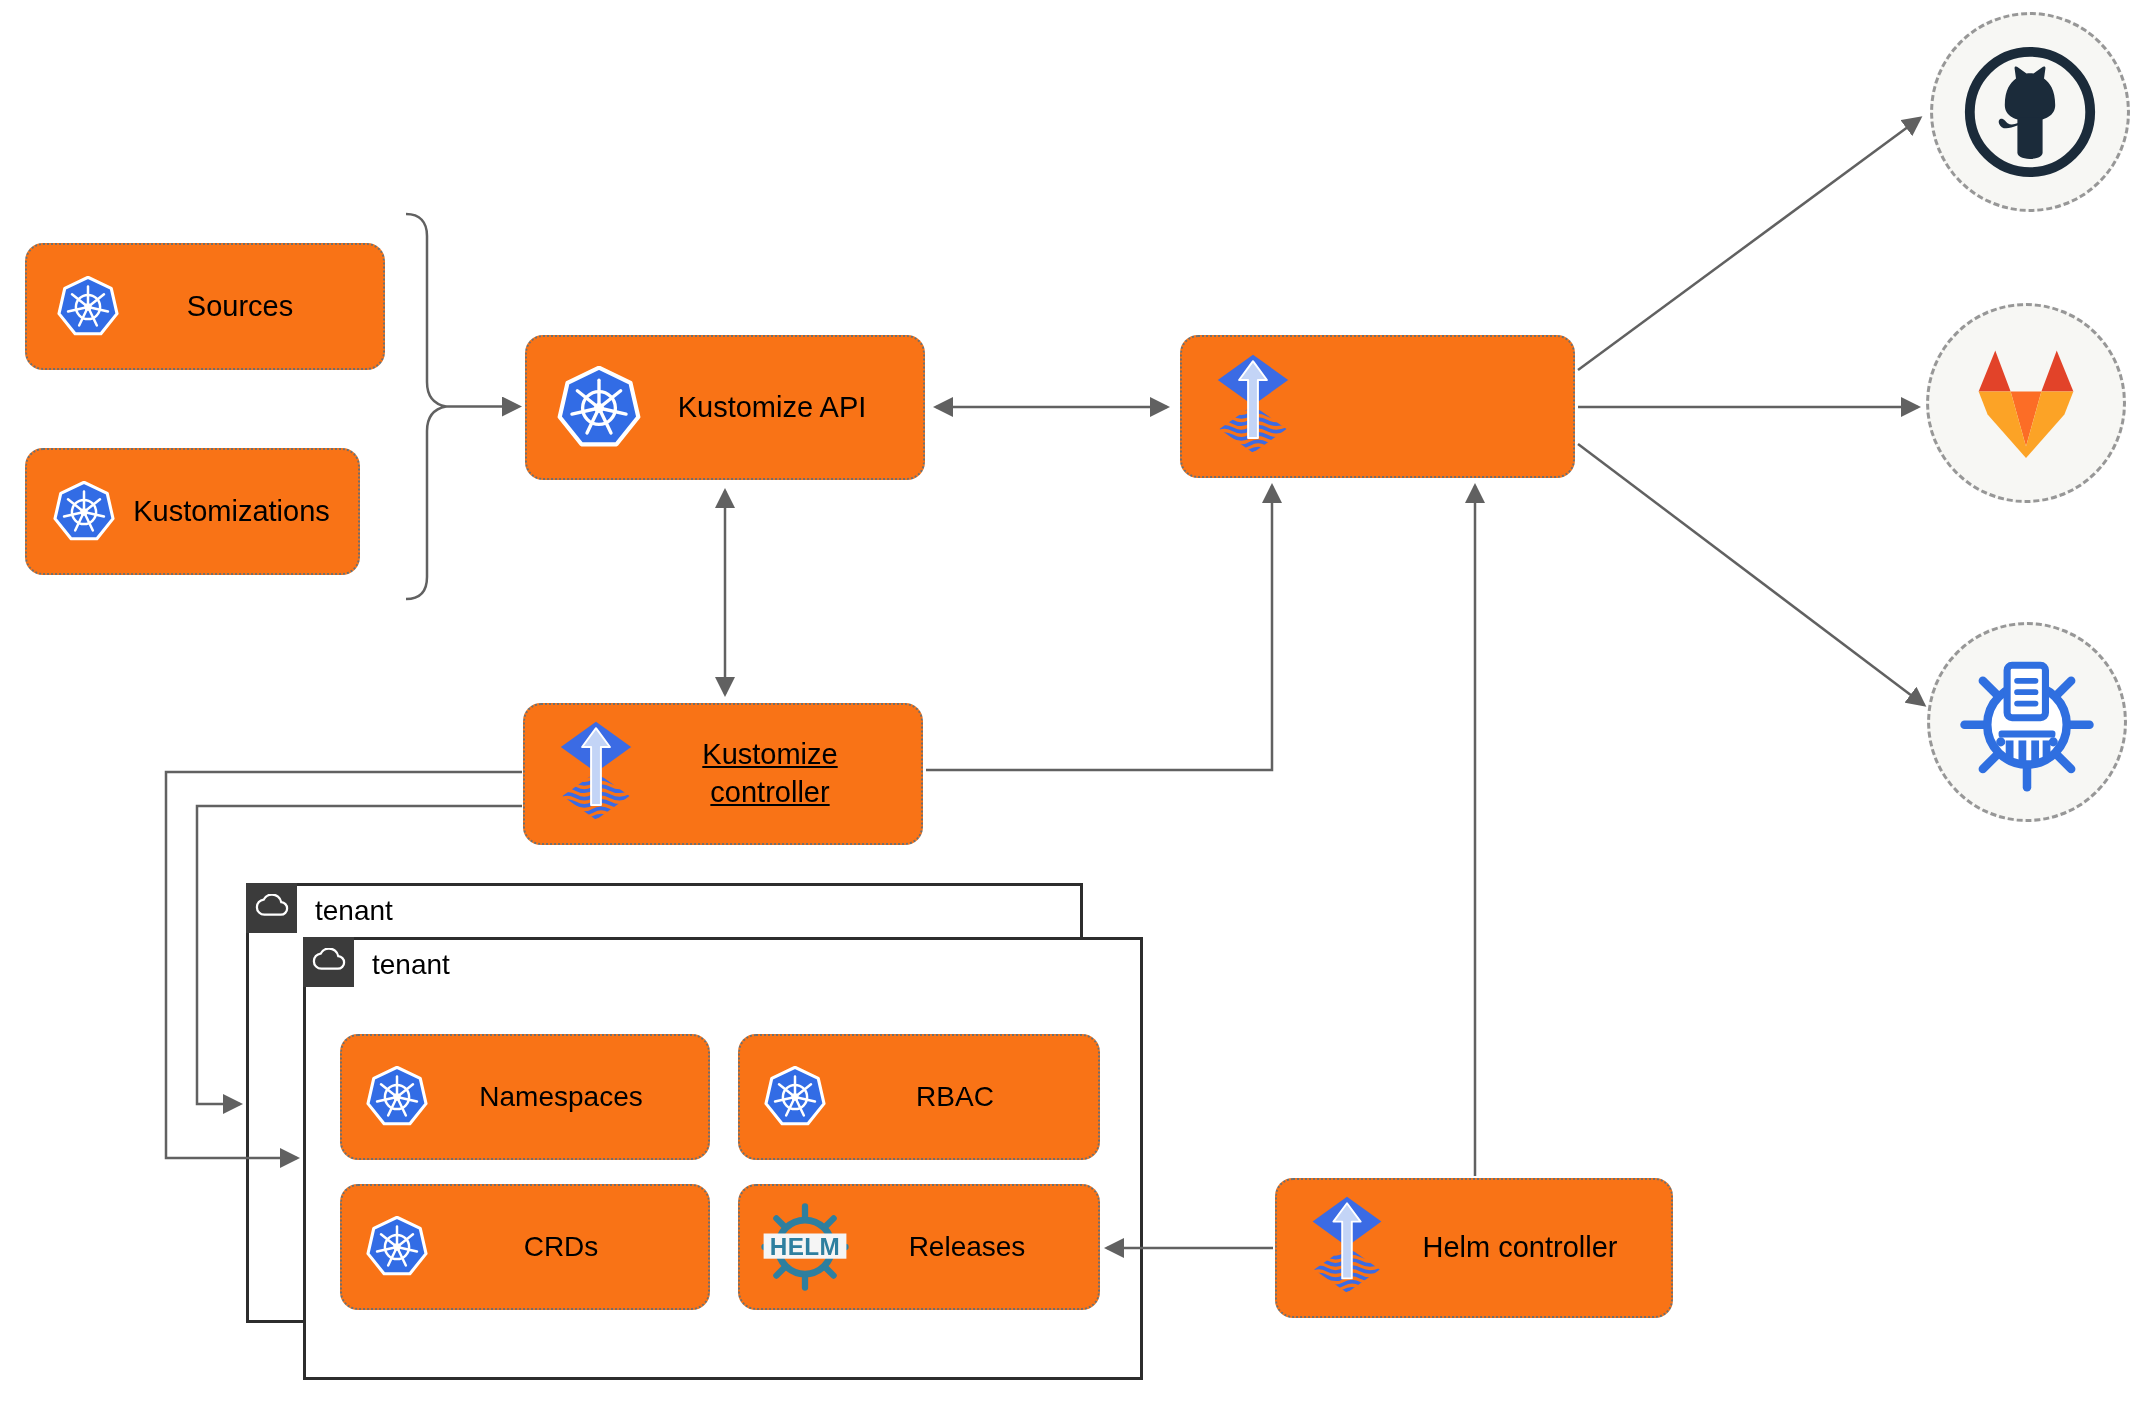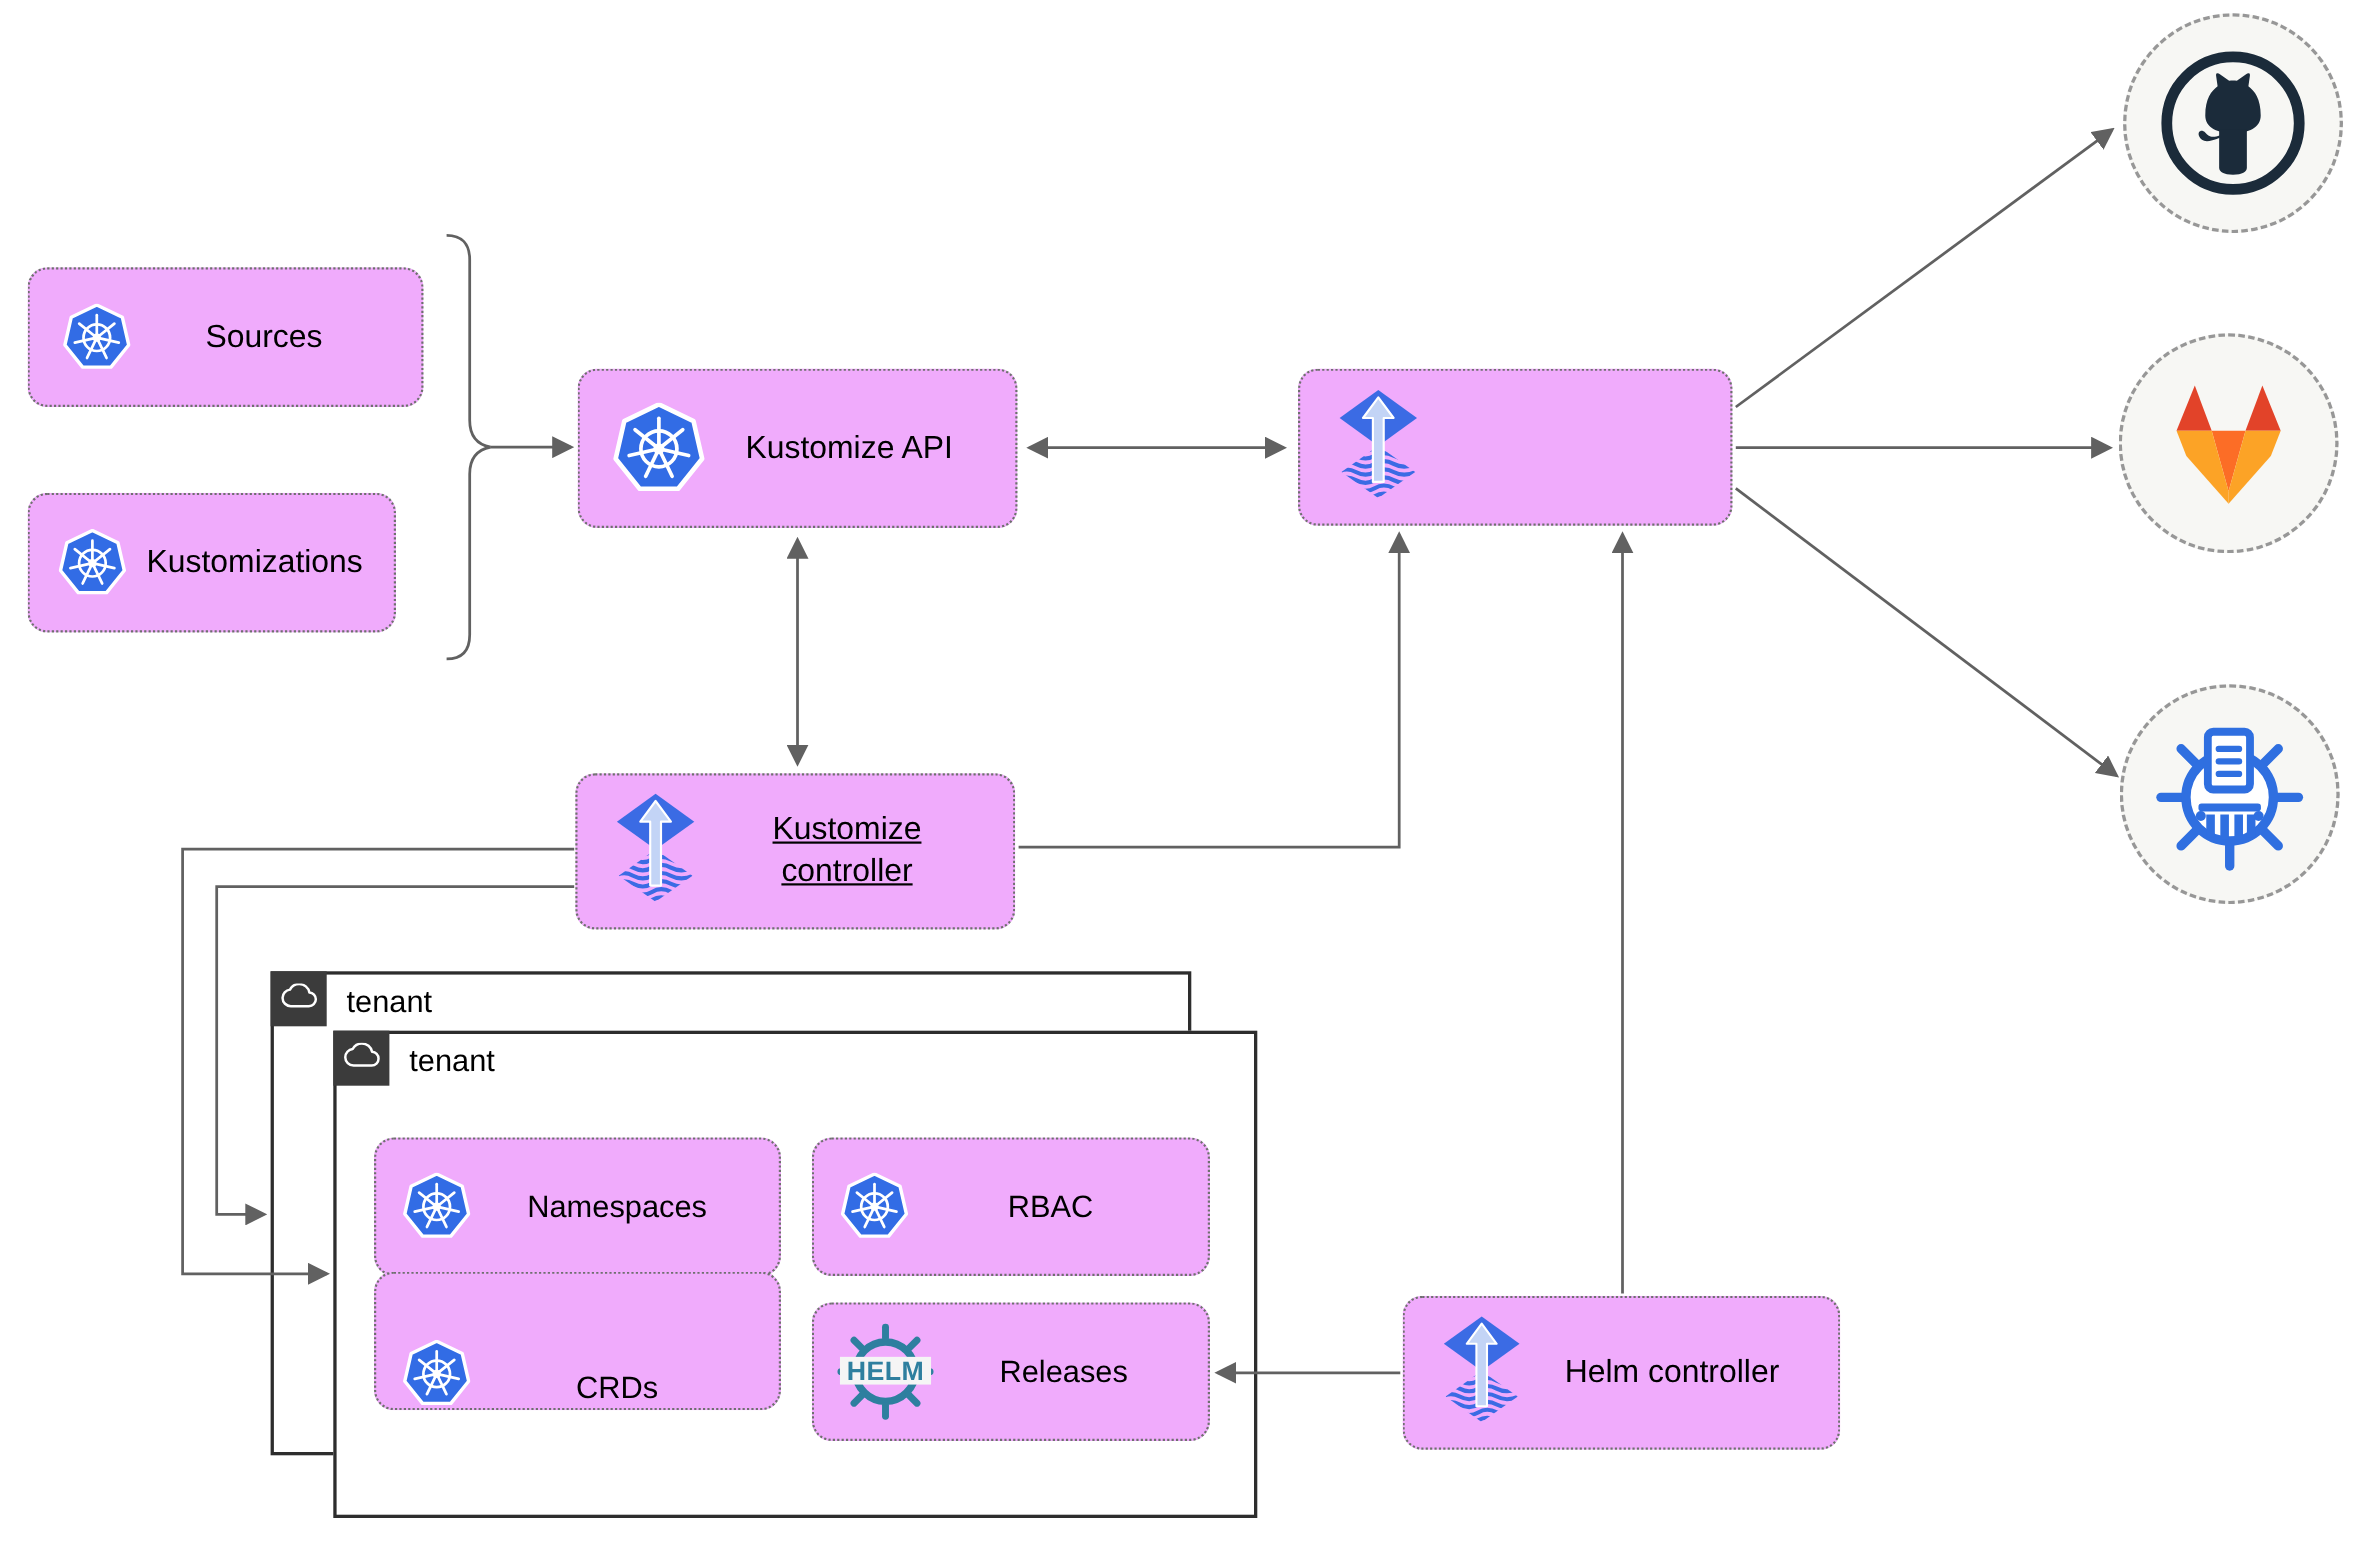"Sources" .node { background: #f0abfc -> #f97316 }
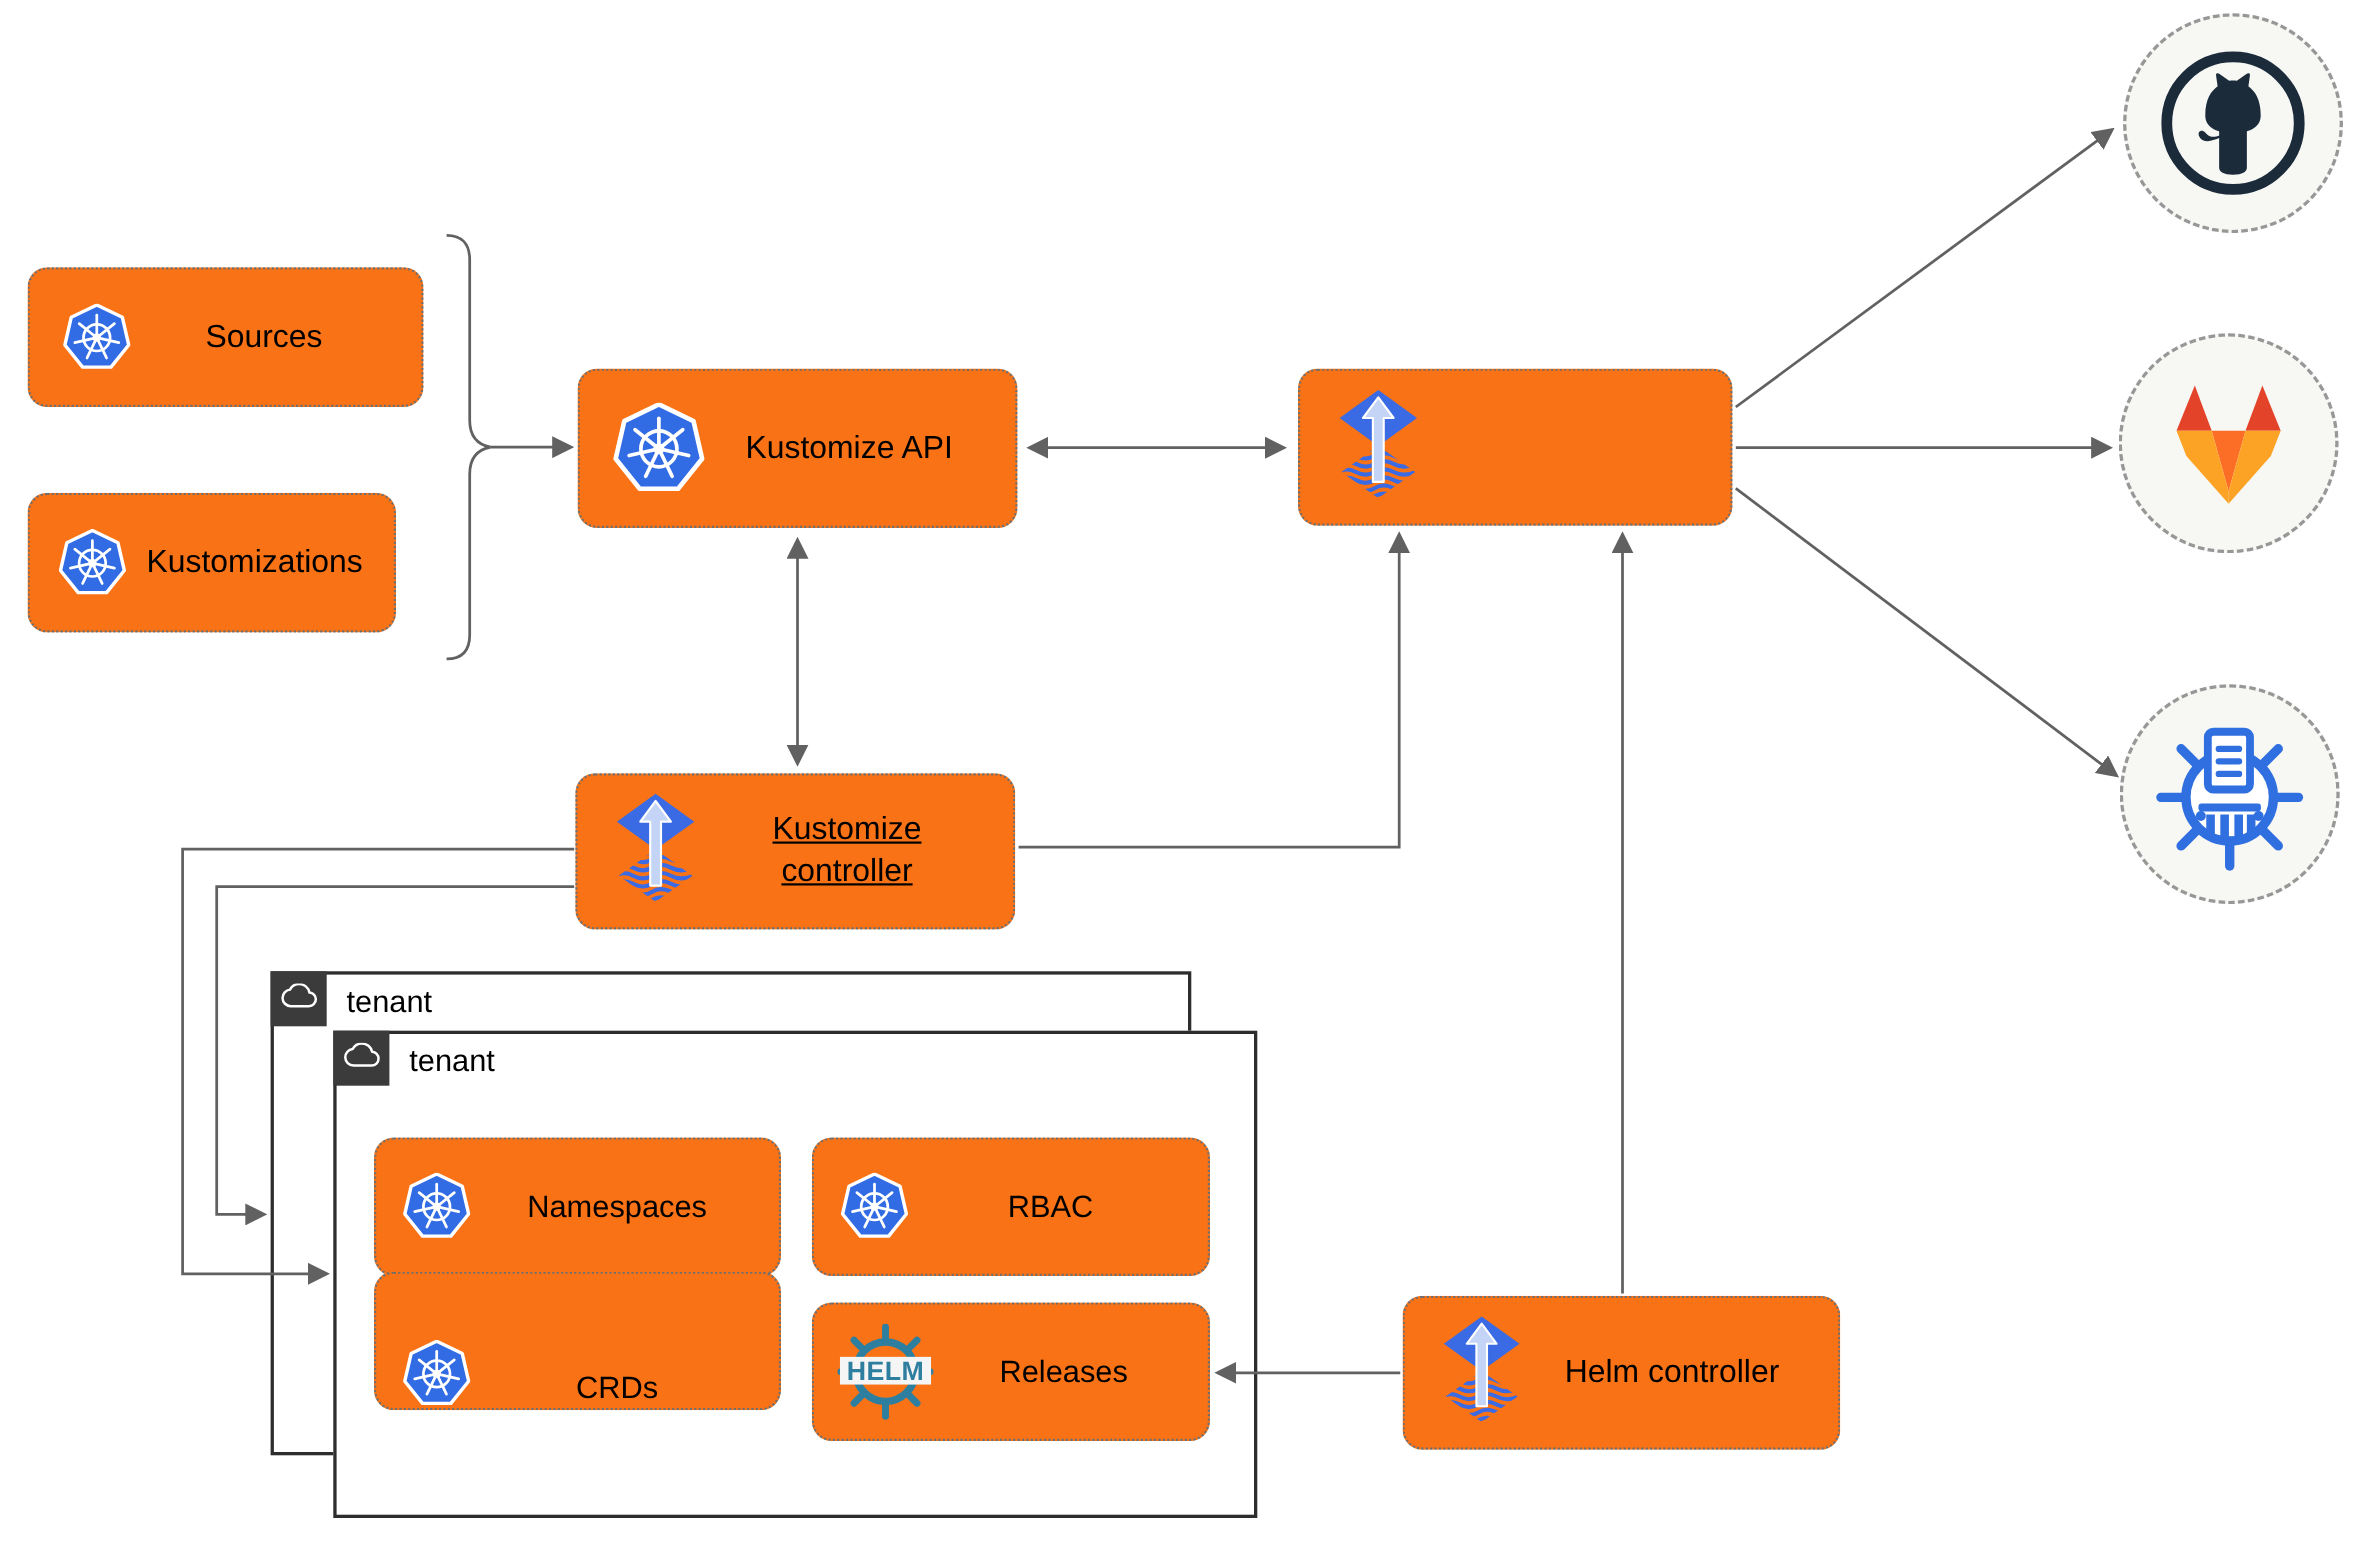"CRDs" #n-crds { align-items: flex-end -> none; top: 1156px -> 1184px }
